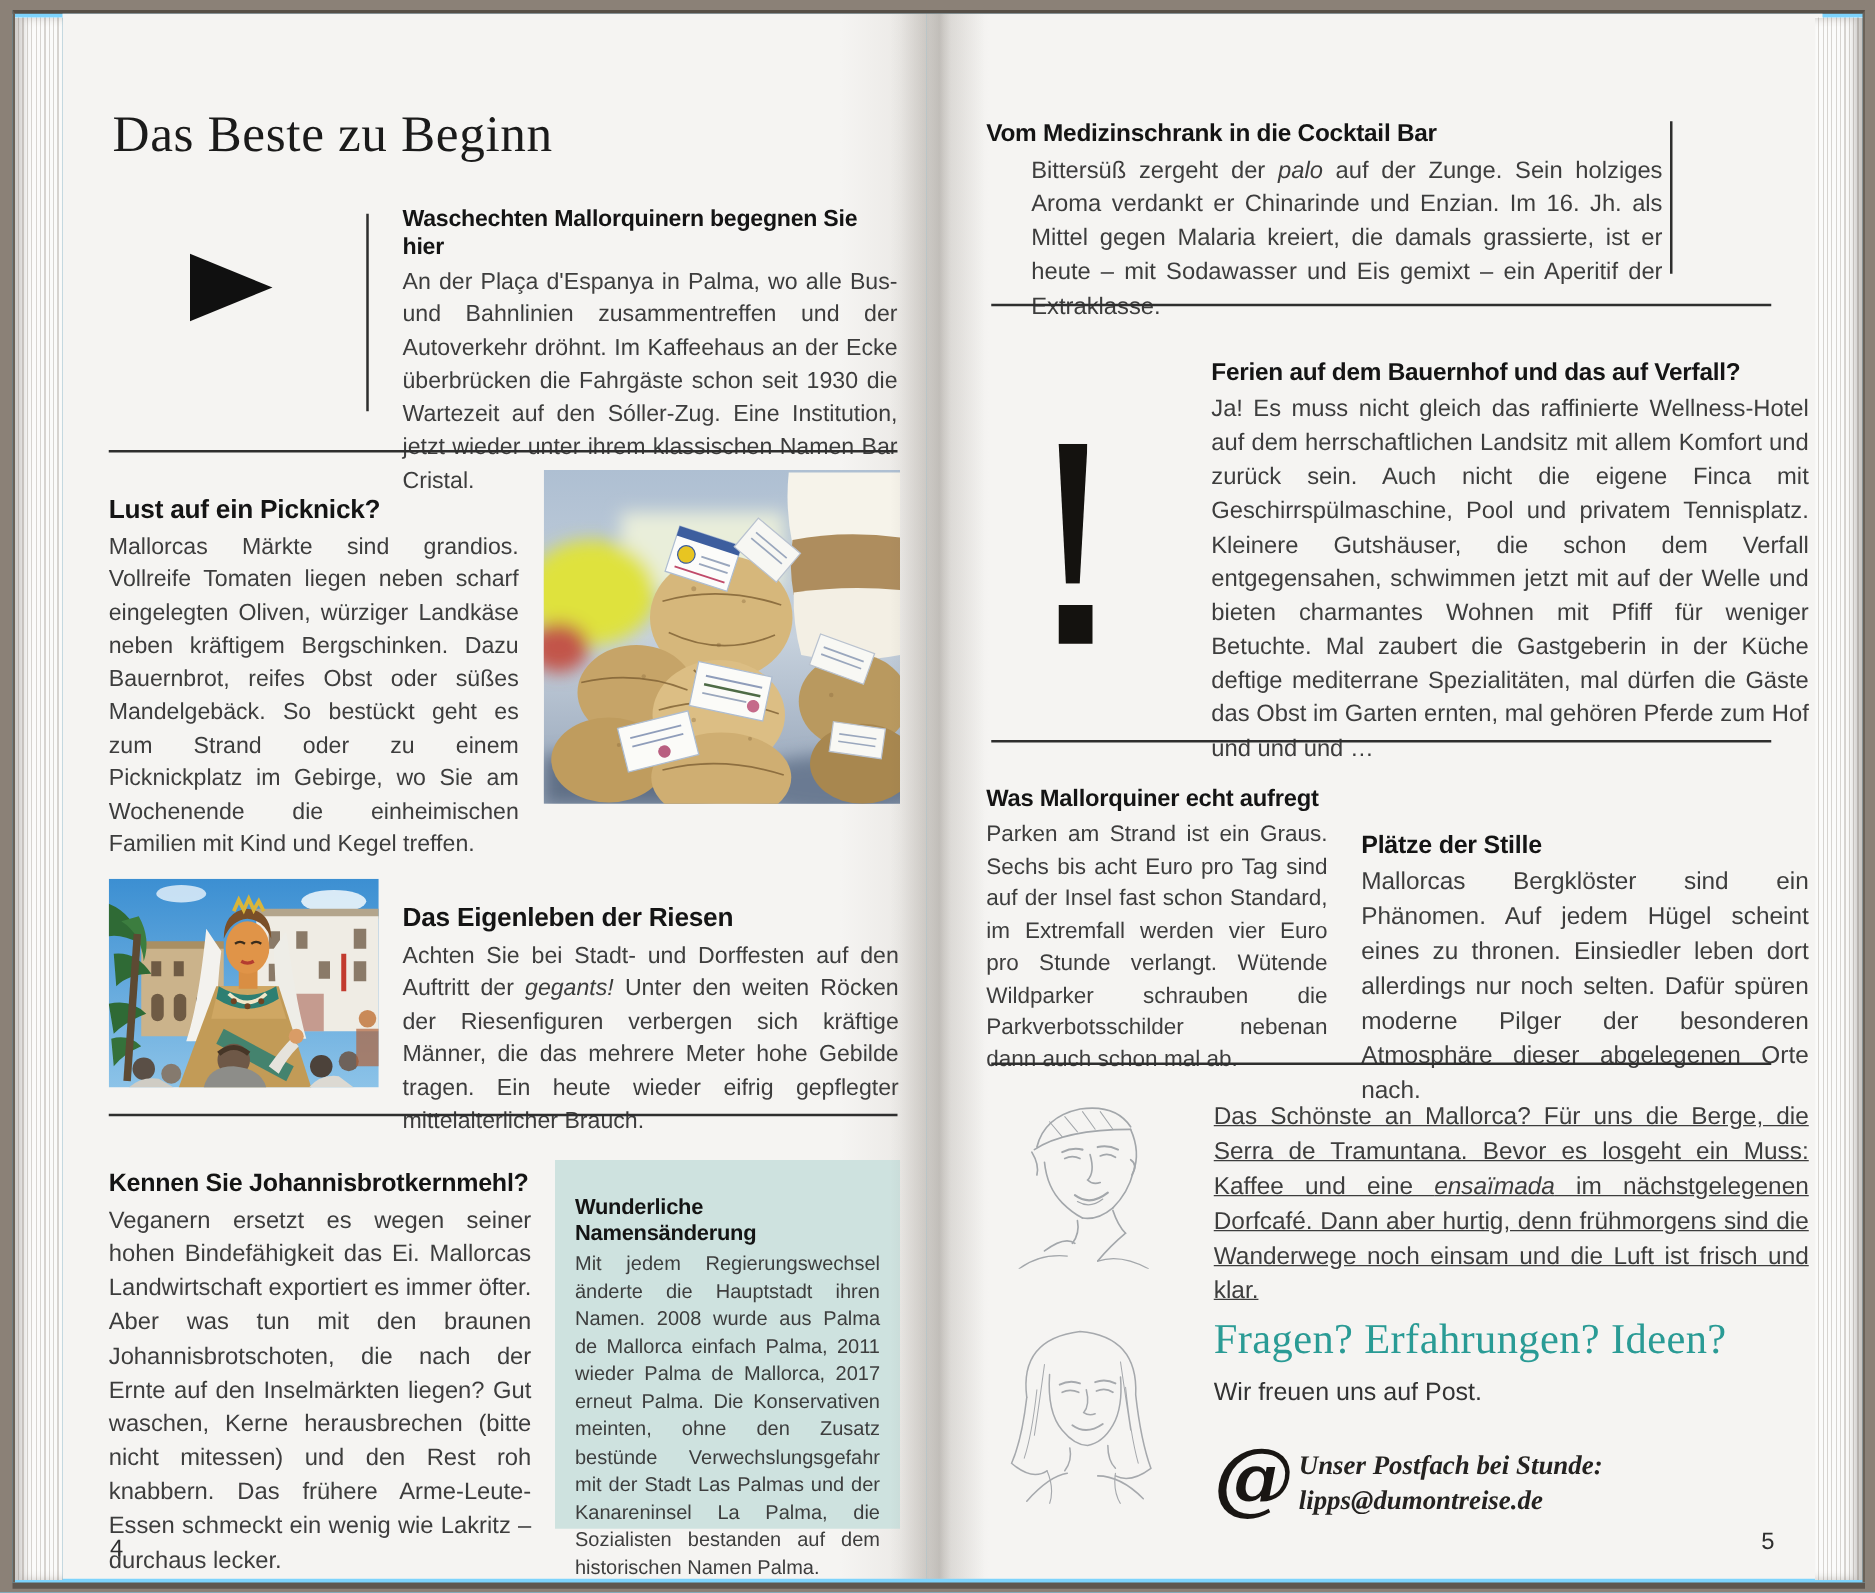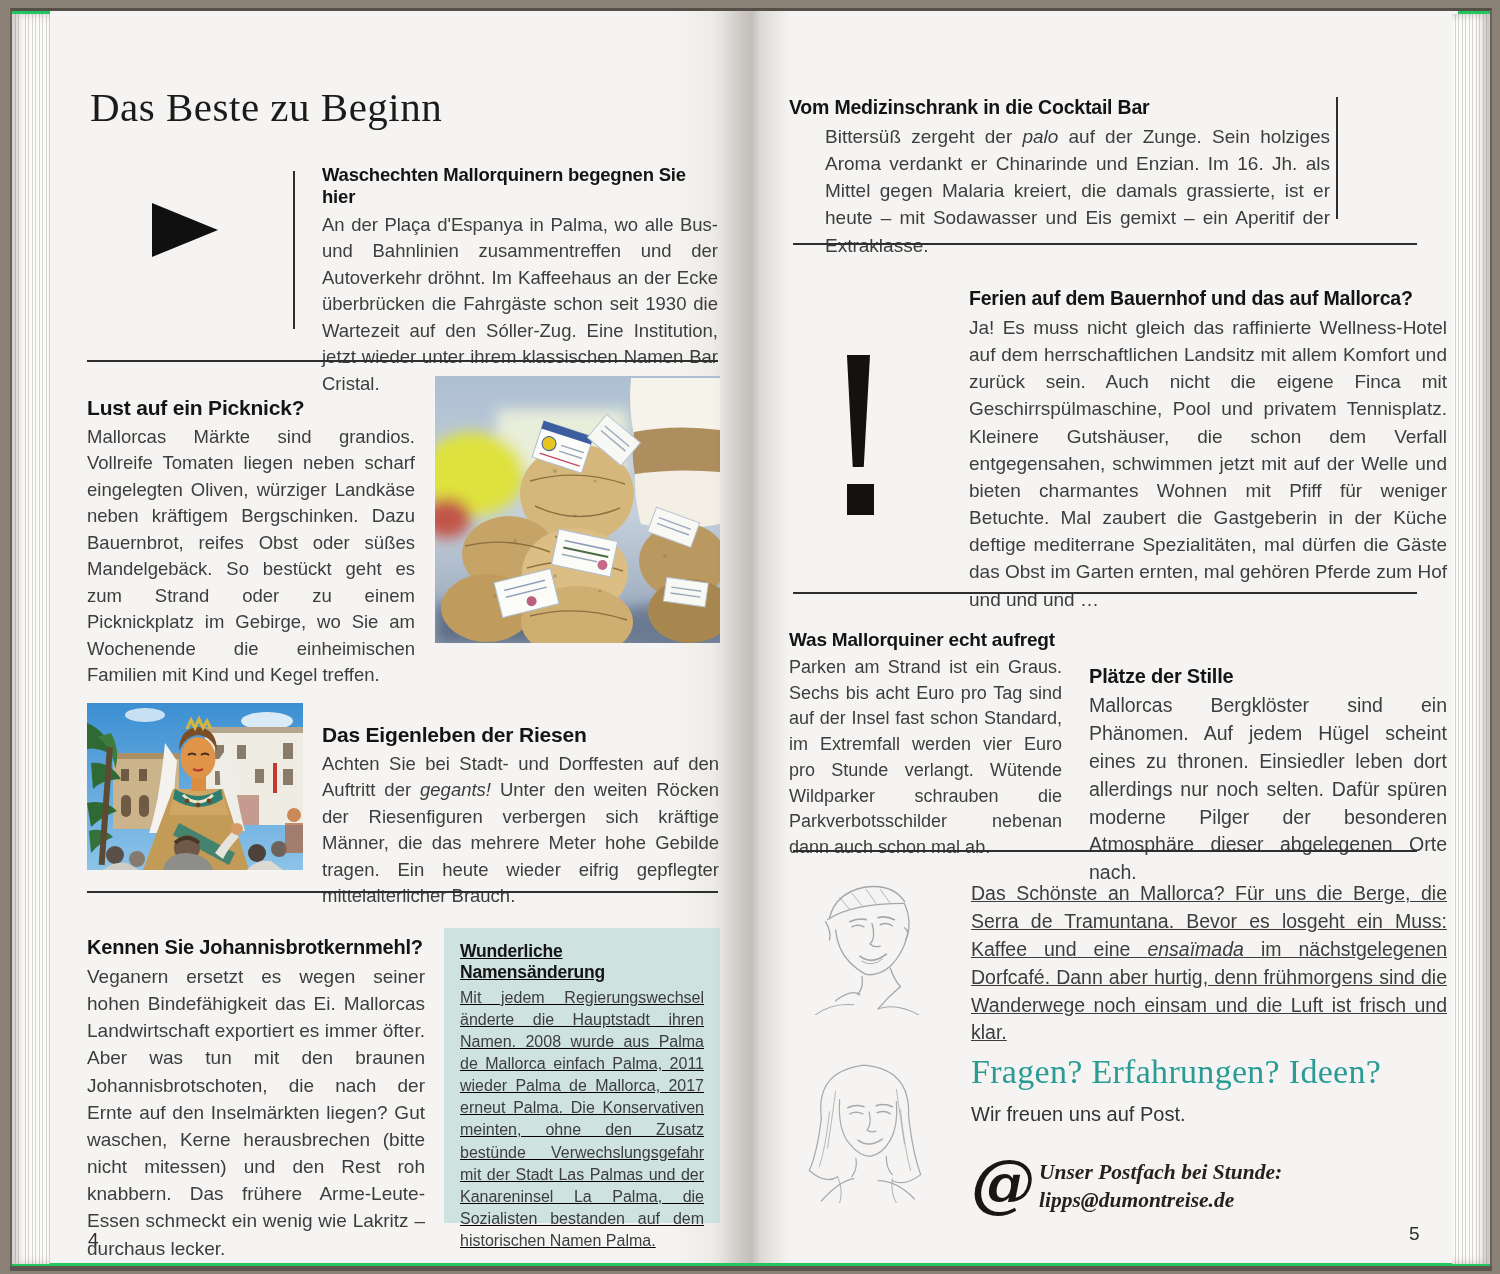"Das Beste zu Beginn" .book { background: #22c55e -> #7dd3fc }
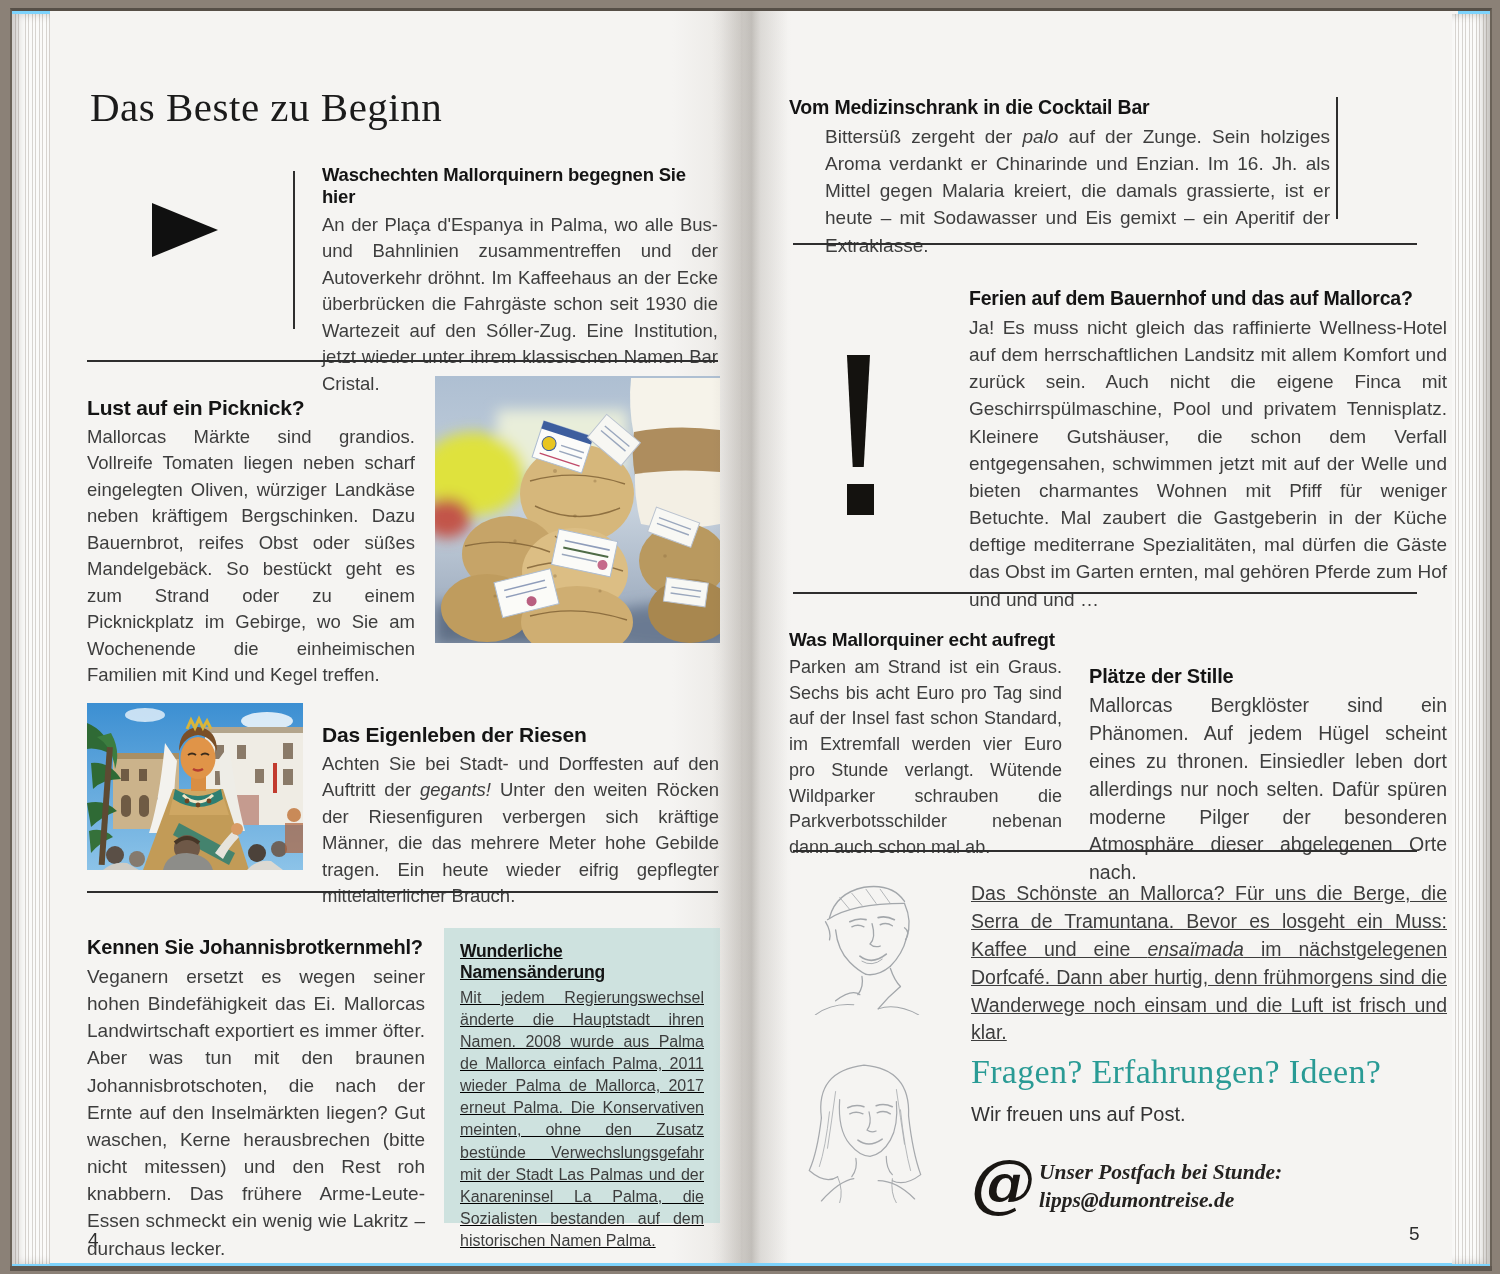"Ferien auf dem Bauernhof und" div.sec-h { text: Mallorca -> Verfall }
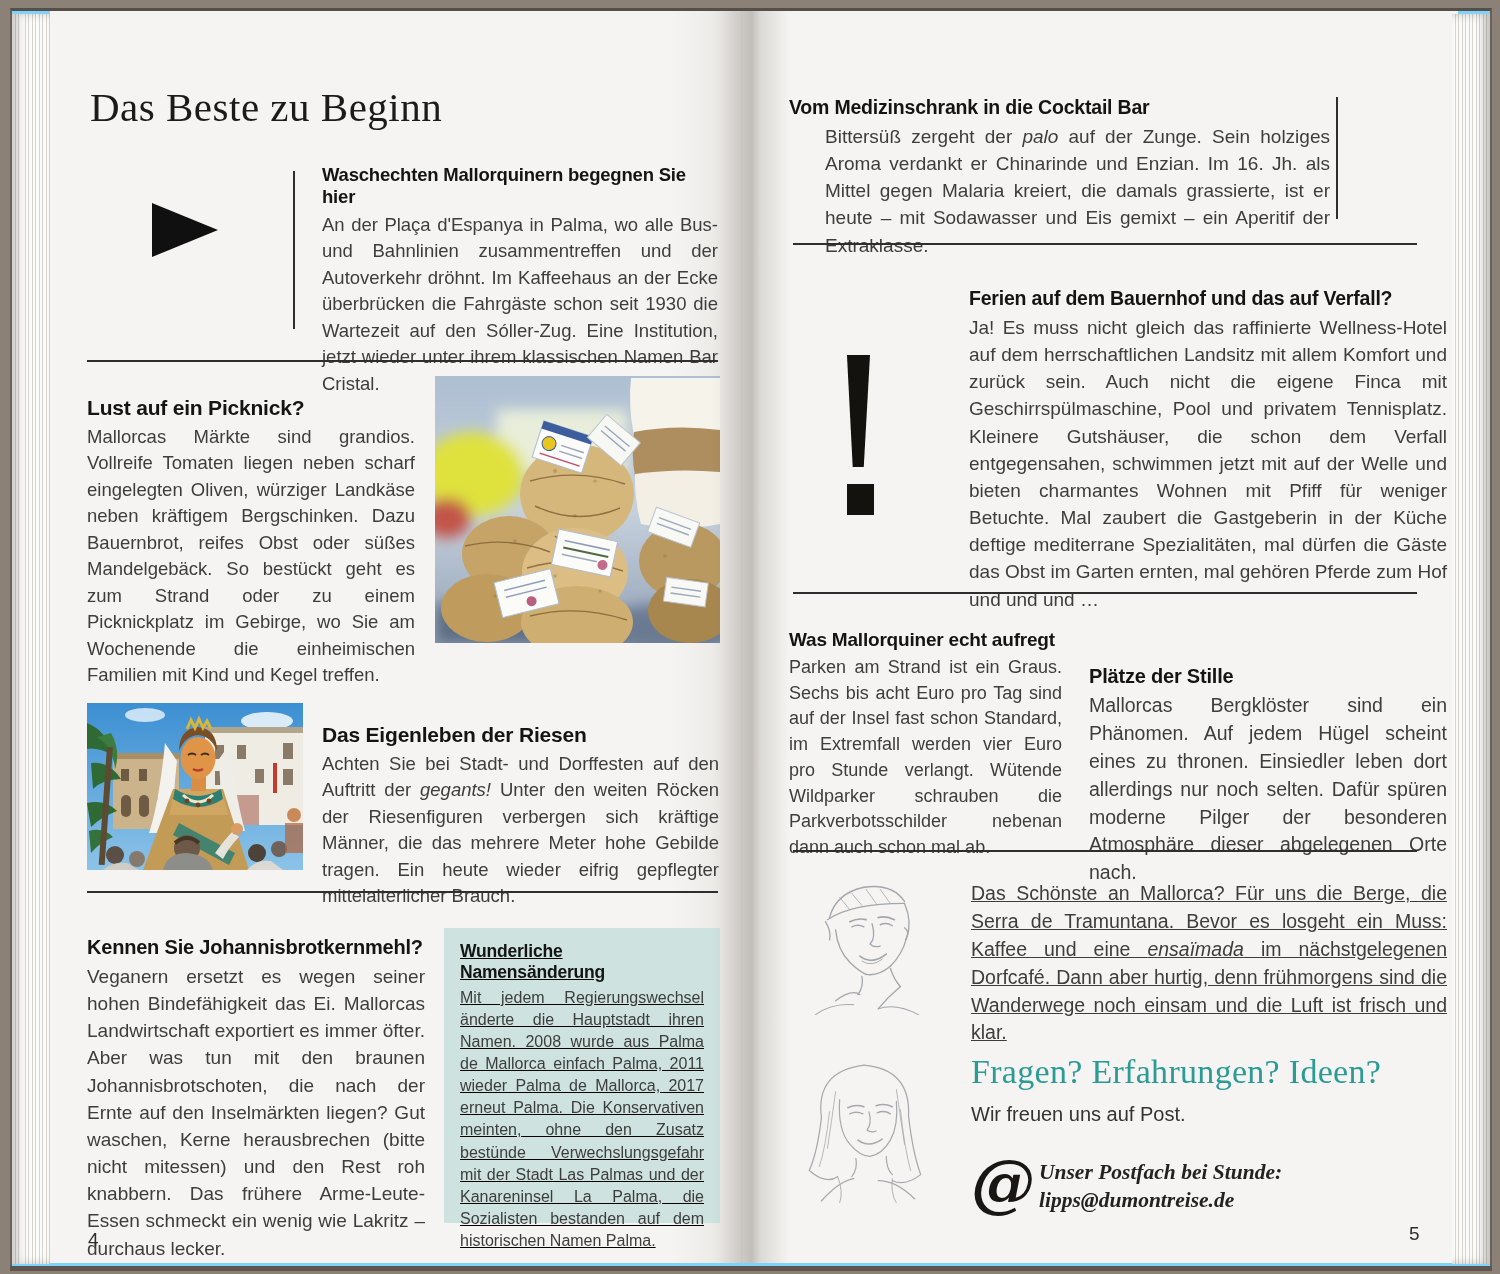"Wunderliche Namensänderung" .infobox { padding: 13px 16px 16px 16px -> 27px 16px 16px 16px; text-decoration: underline -> none }
